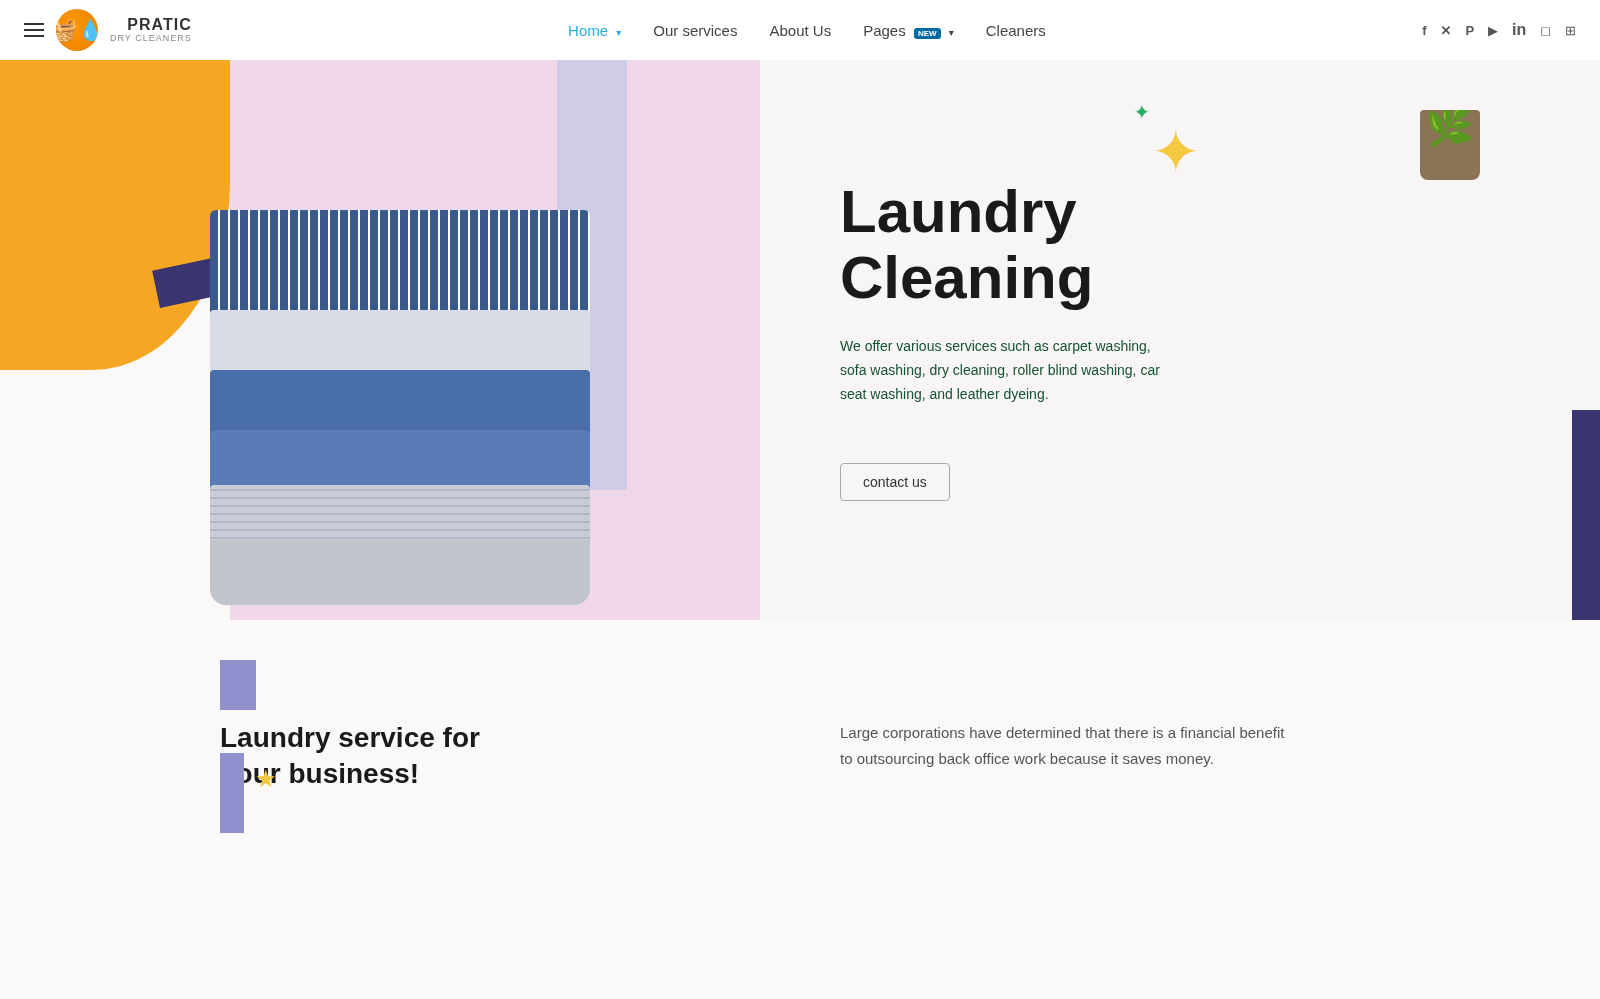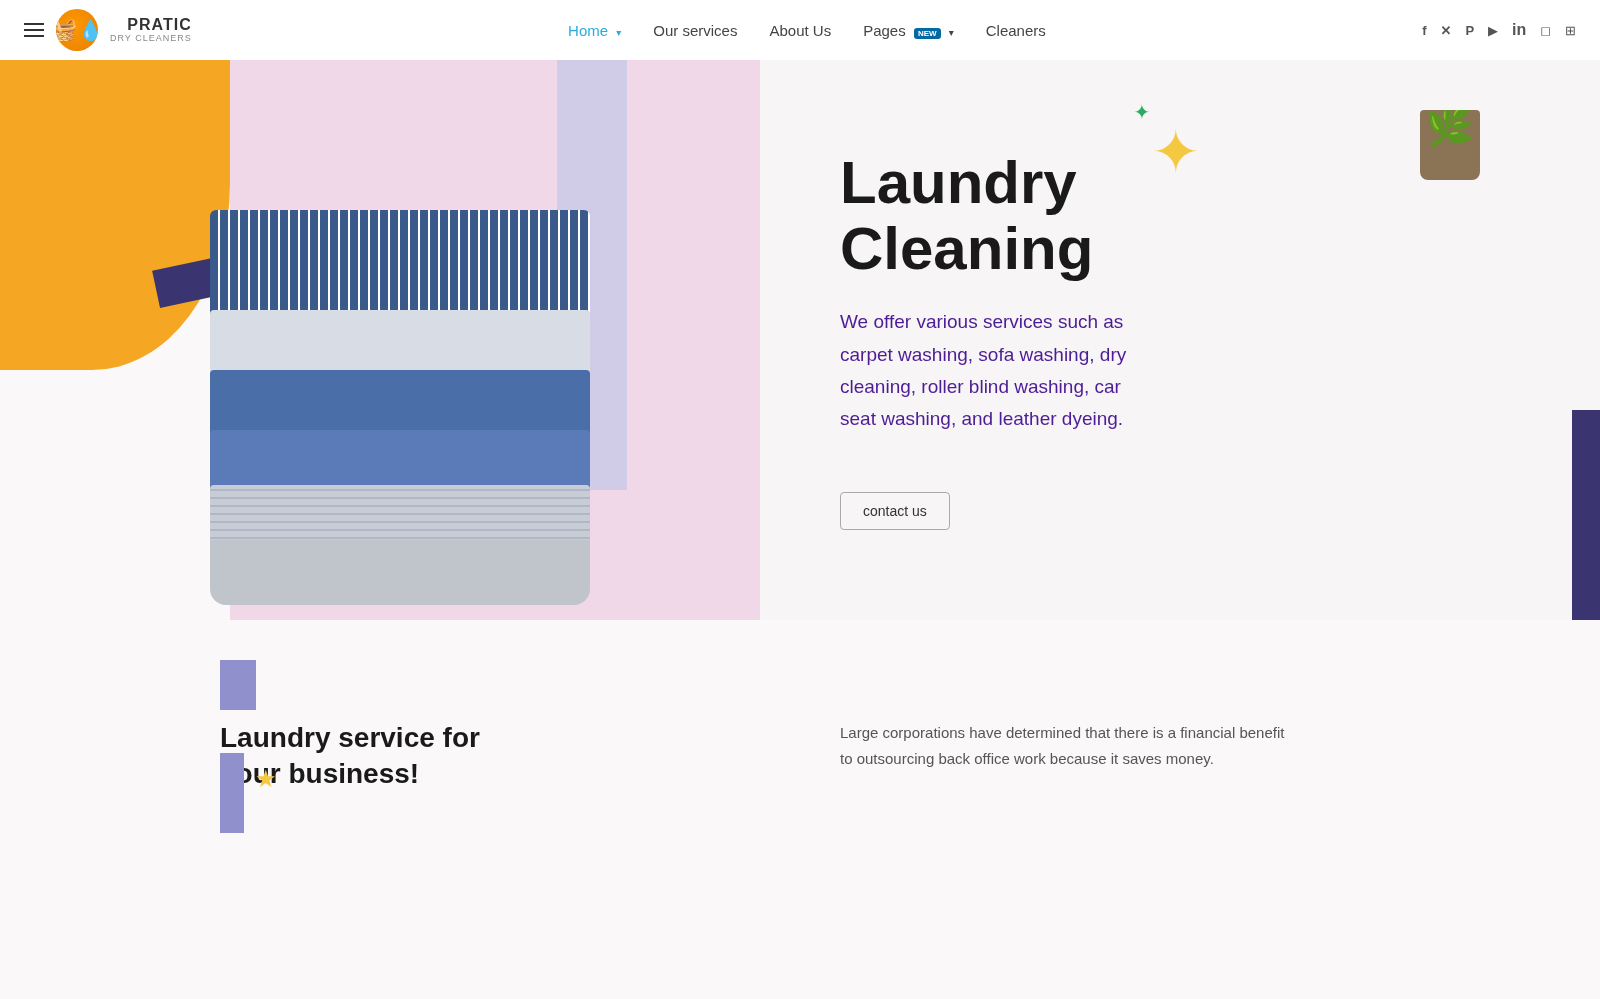"We offer various services such" .hero-desc { color: #4c1d95 -> #14532d; font-size: 19px -> 14px }
